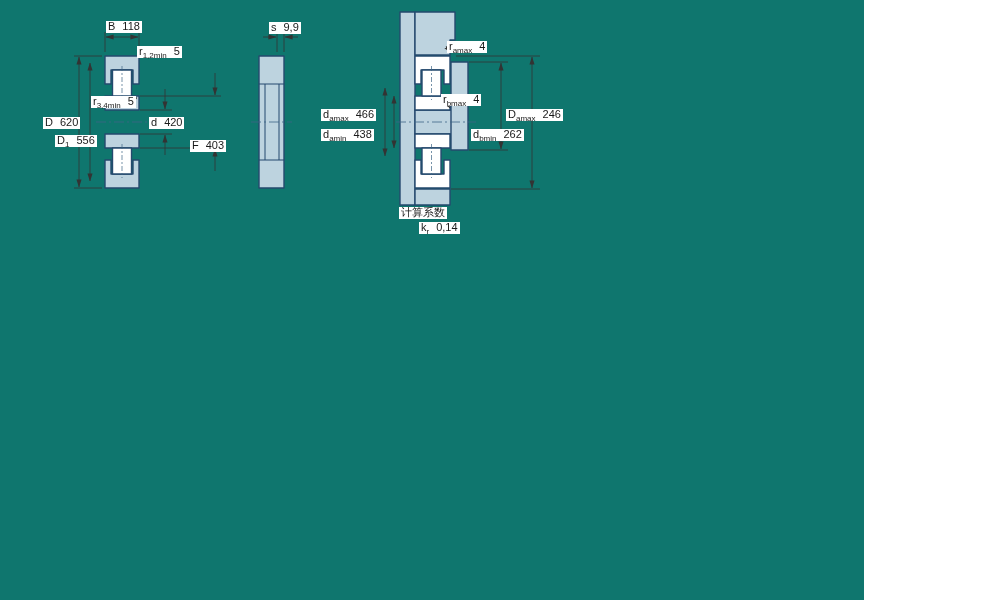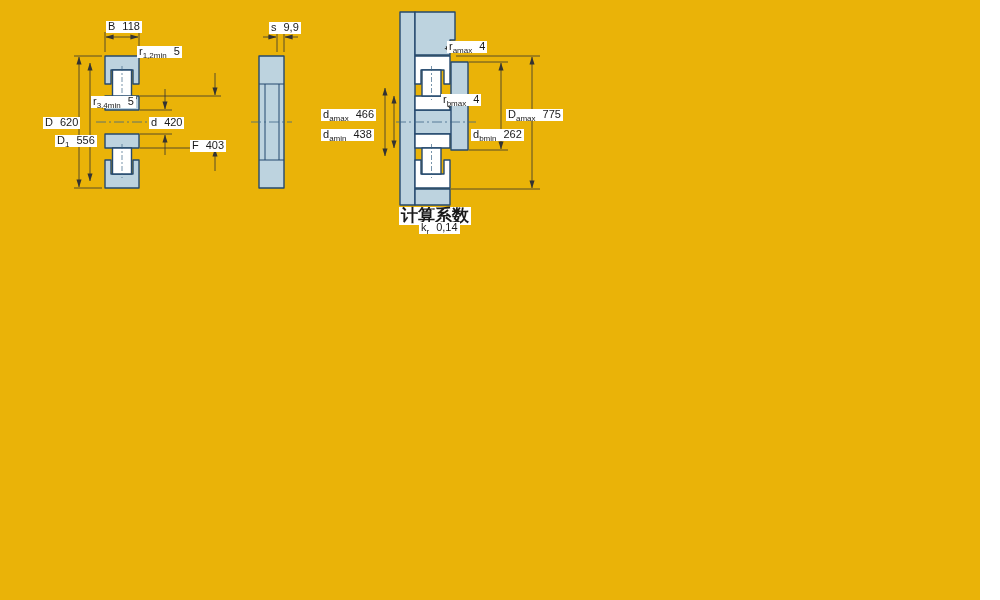"B 118" #canvas { background: #eab308 -> #0f766e; width: 980px -> 864px }
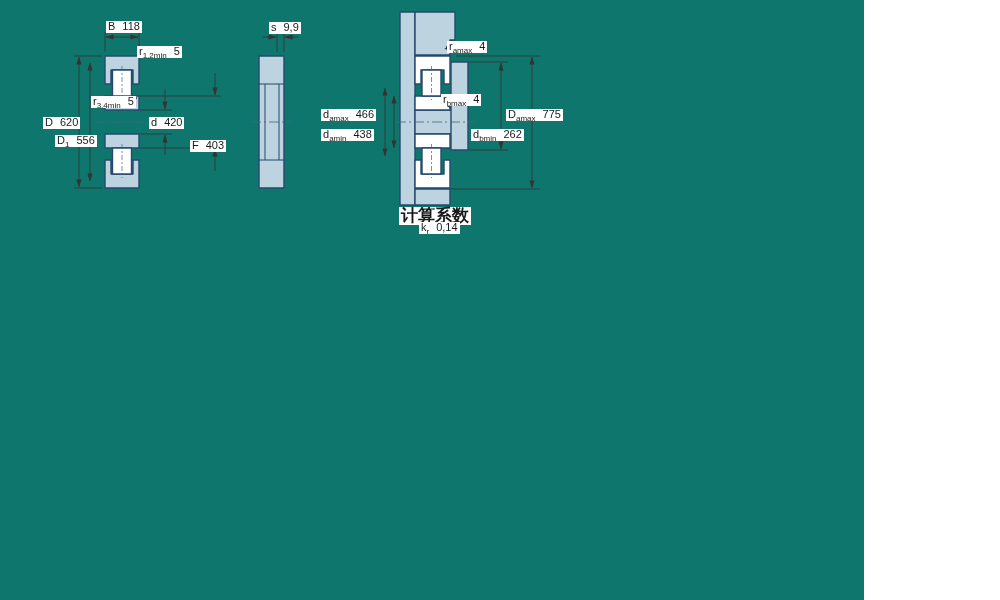"775" span.val { text: 775 -> 246 }
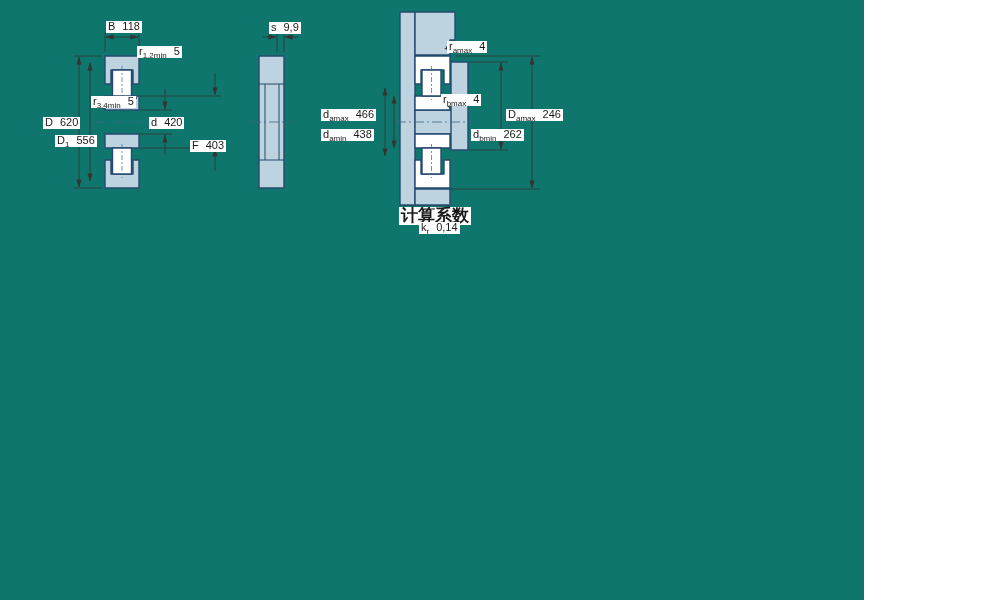"计算系数" .lbl.bold { font-size: 17px -> 11px; font-weight: 700 -> 400 }
